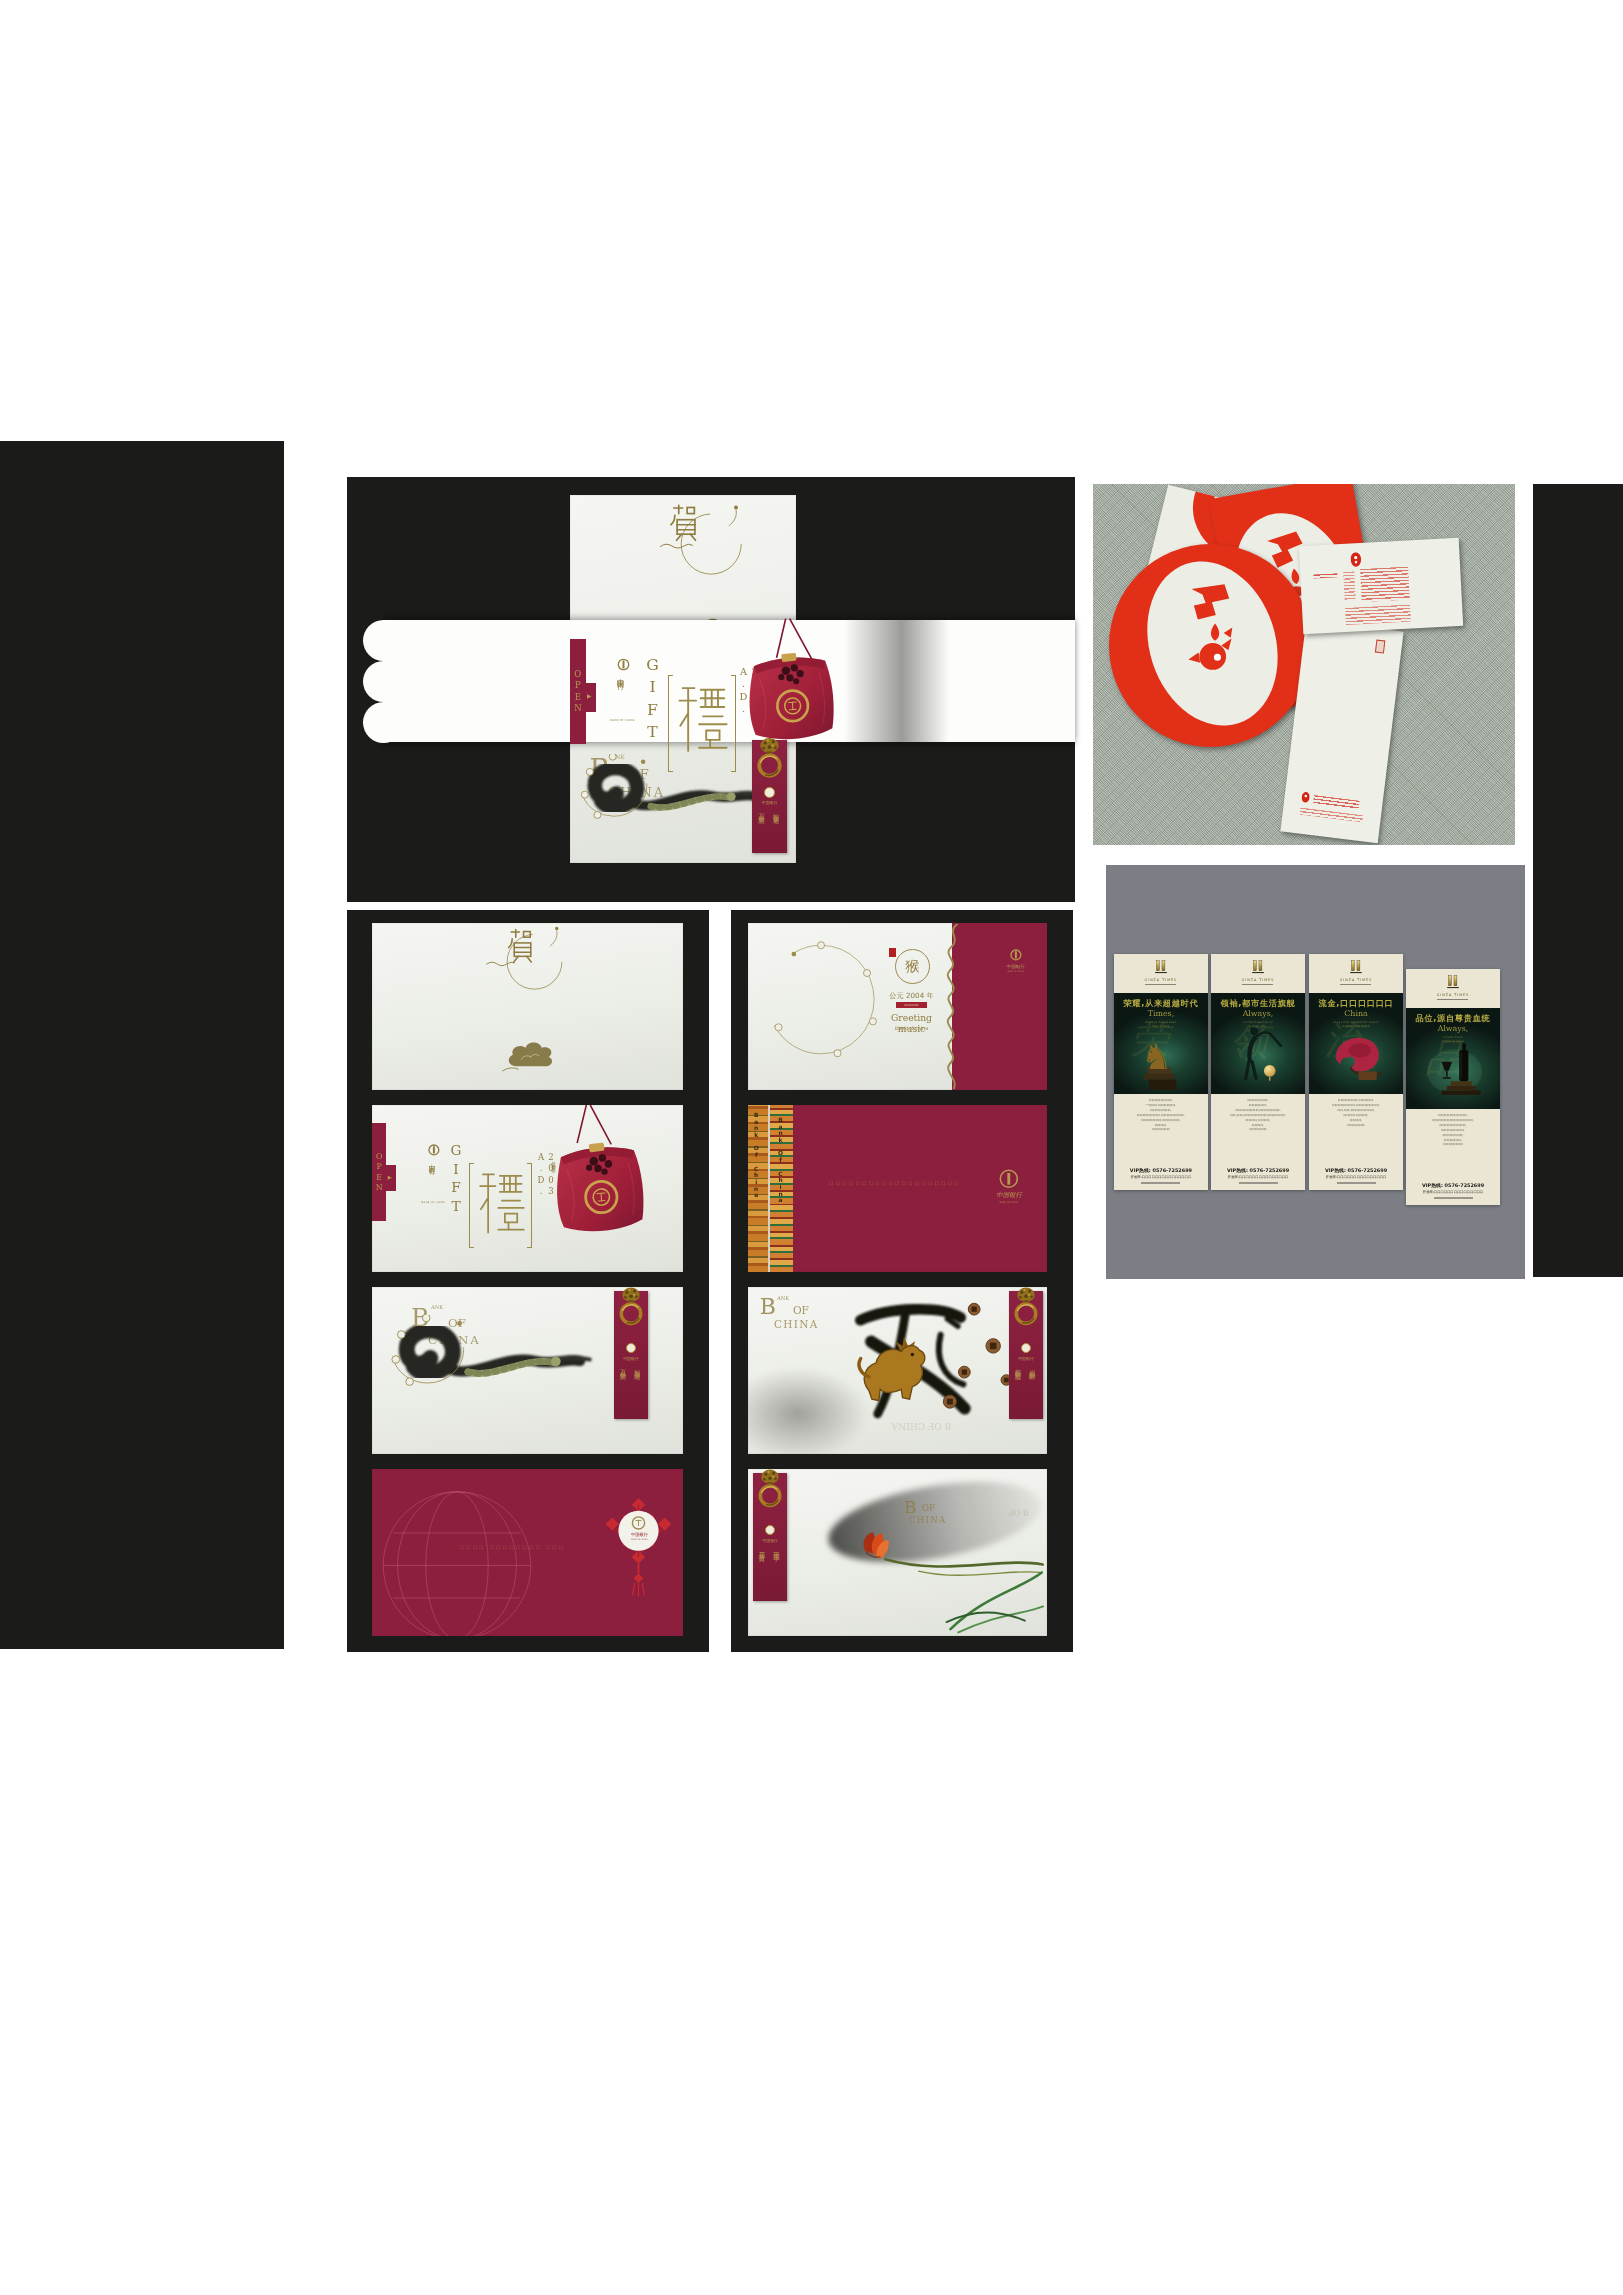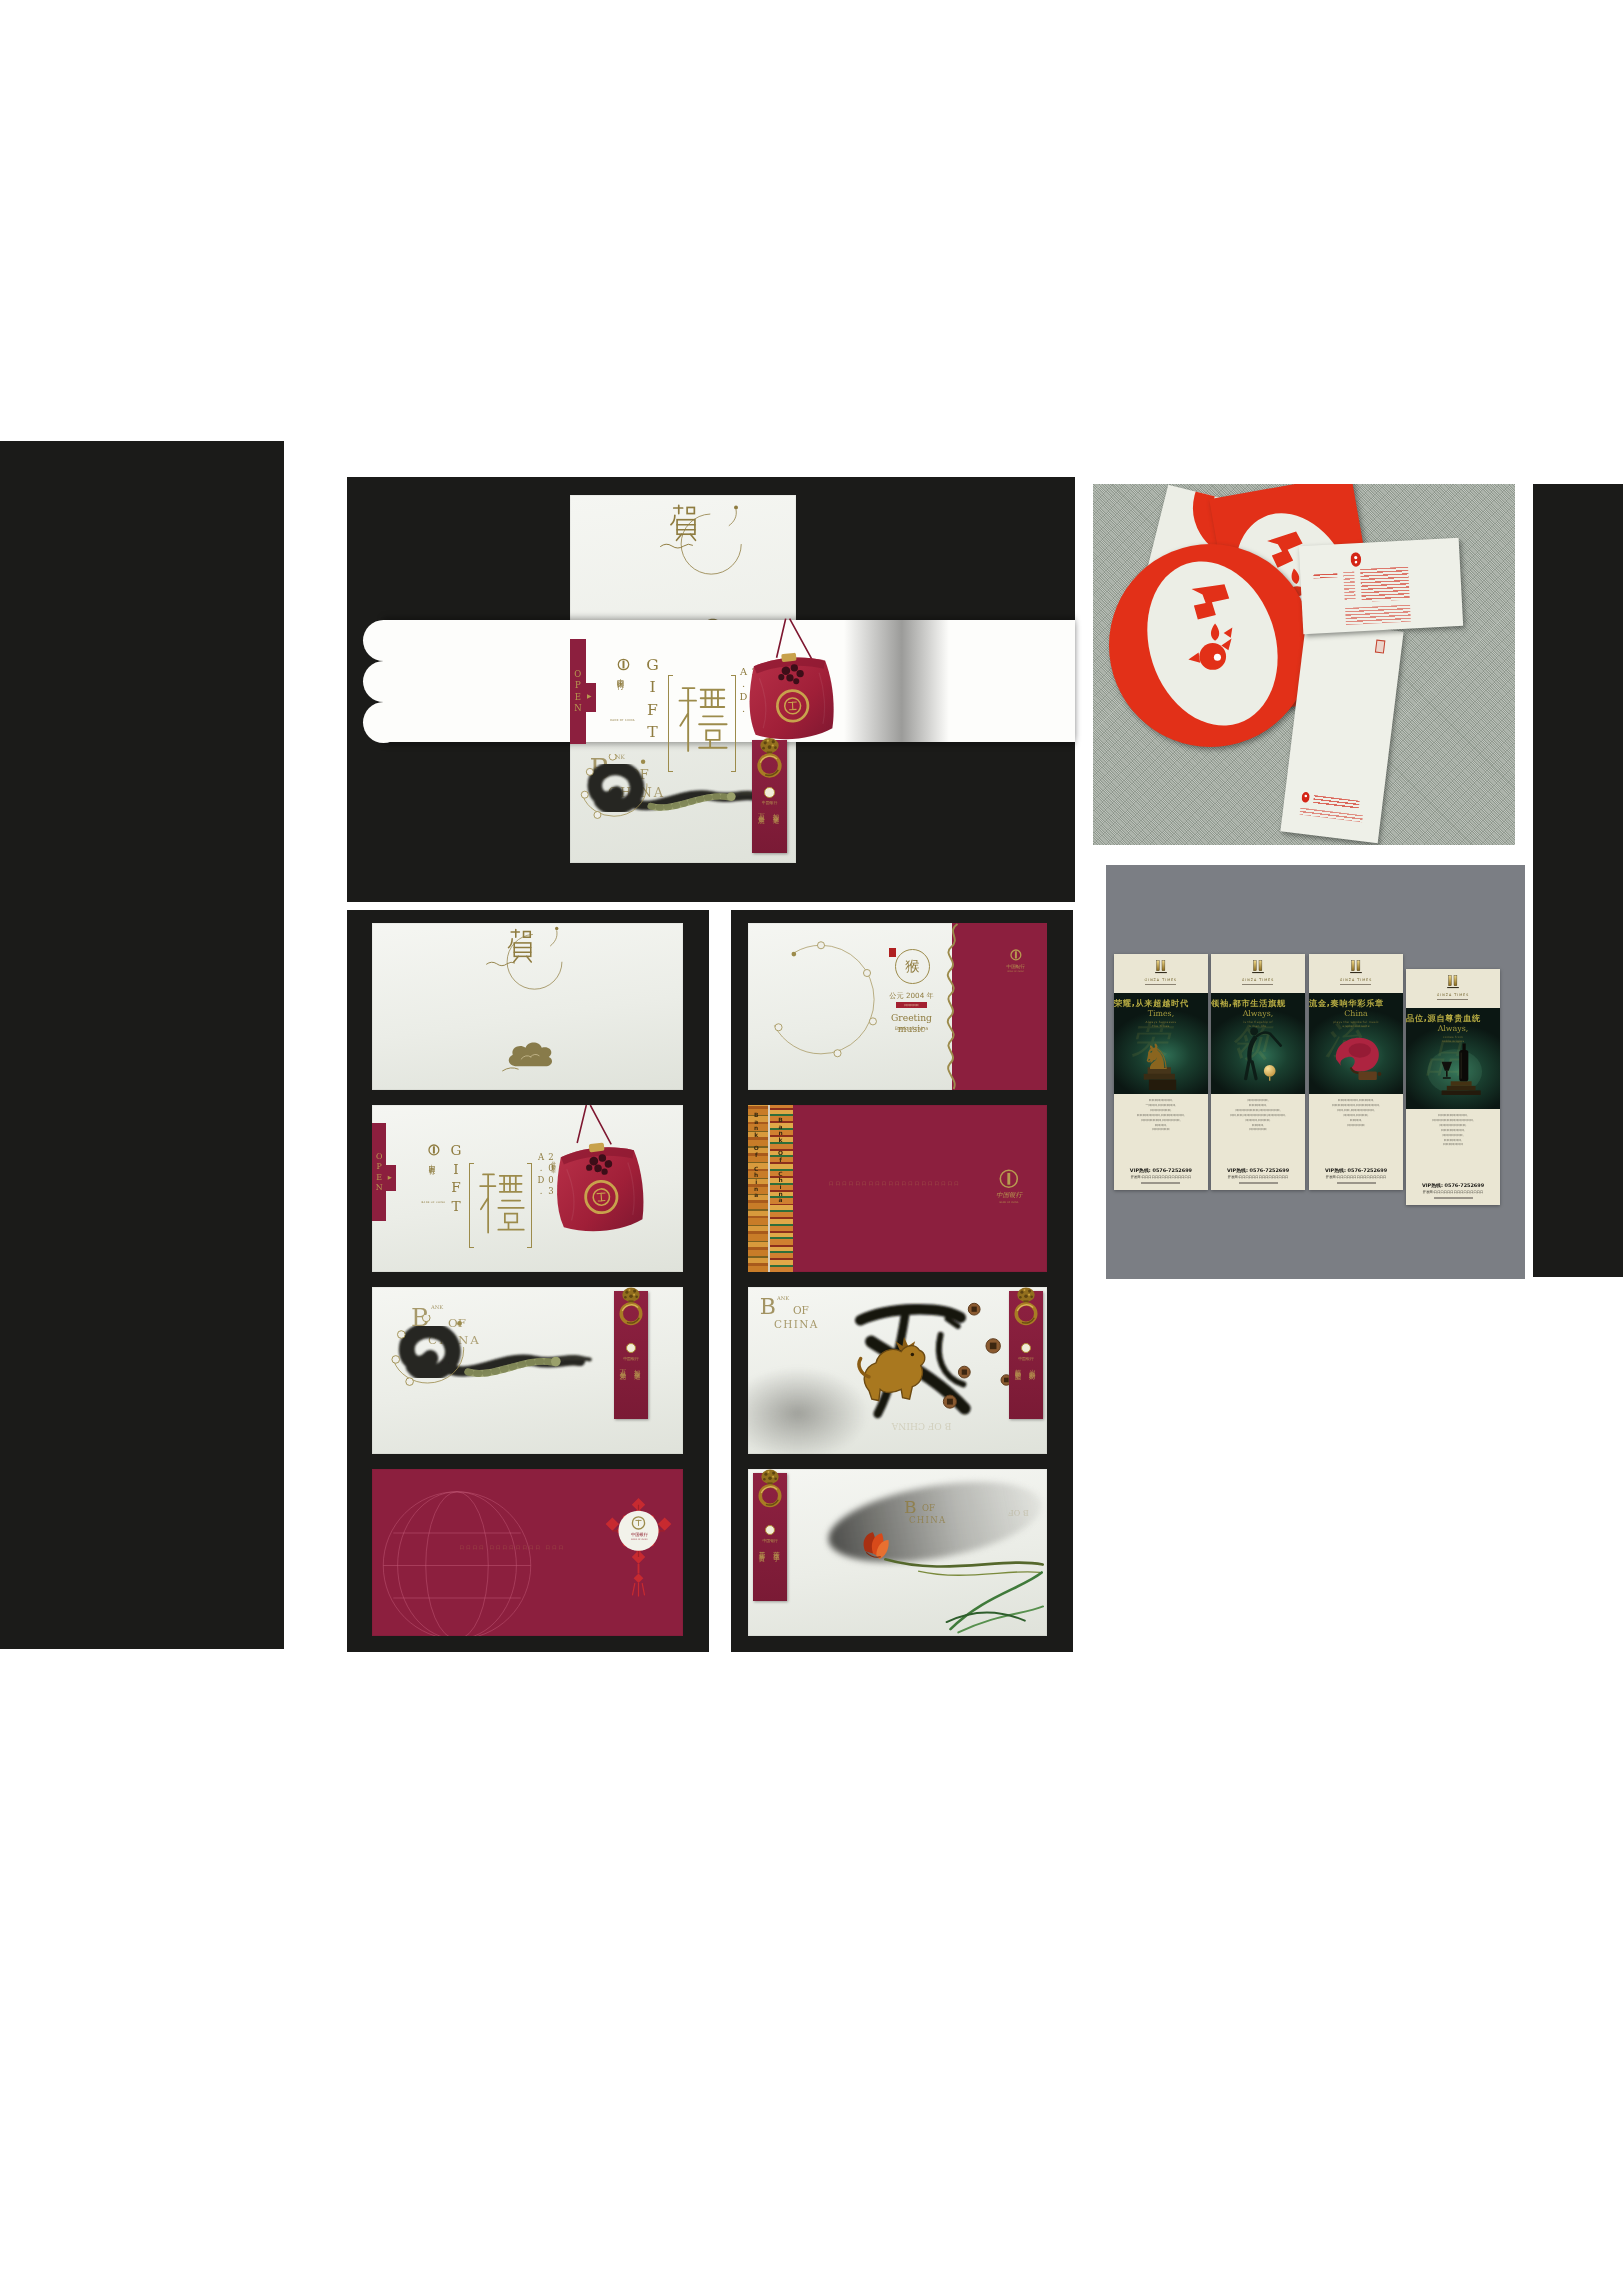"荣耀,从来超越时代" .phead { text-align: none -> center }
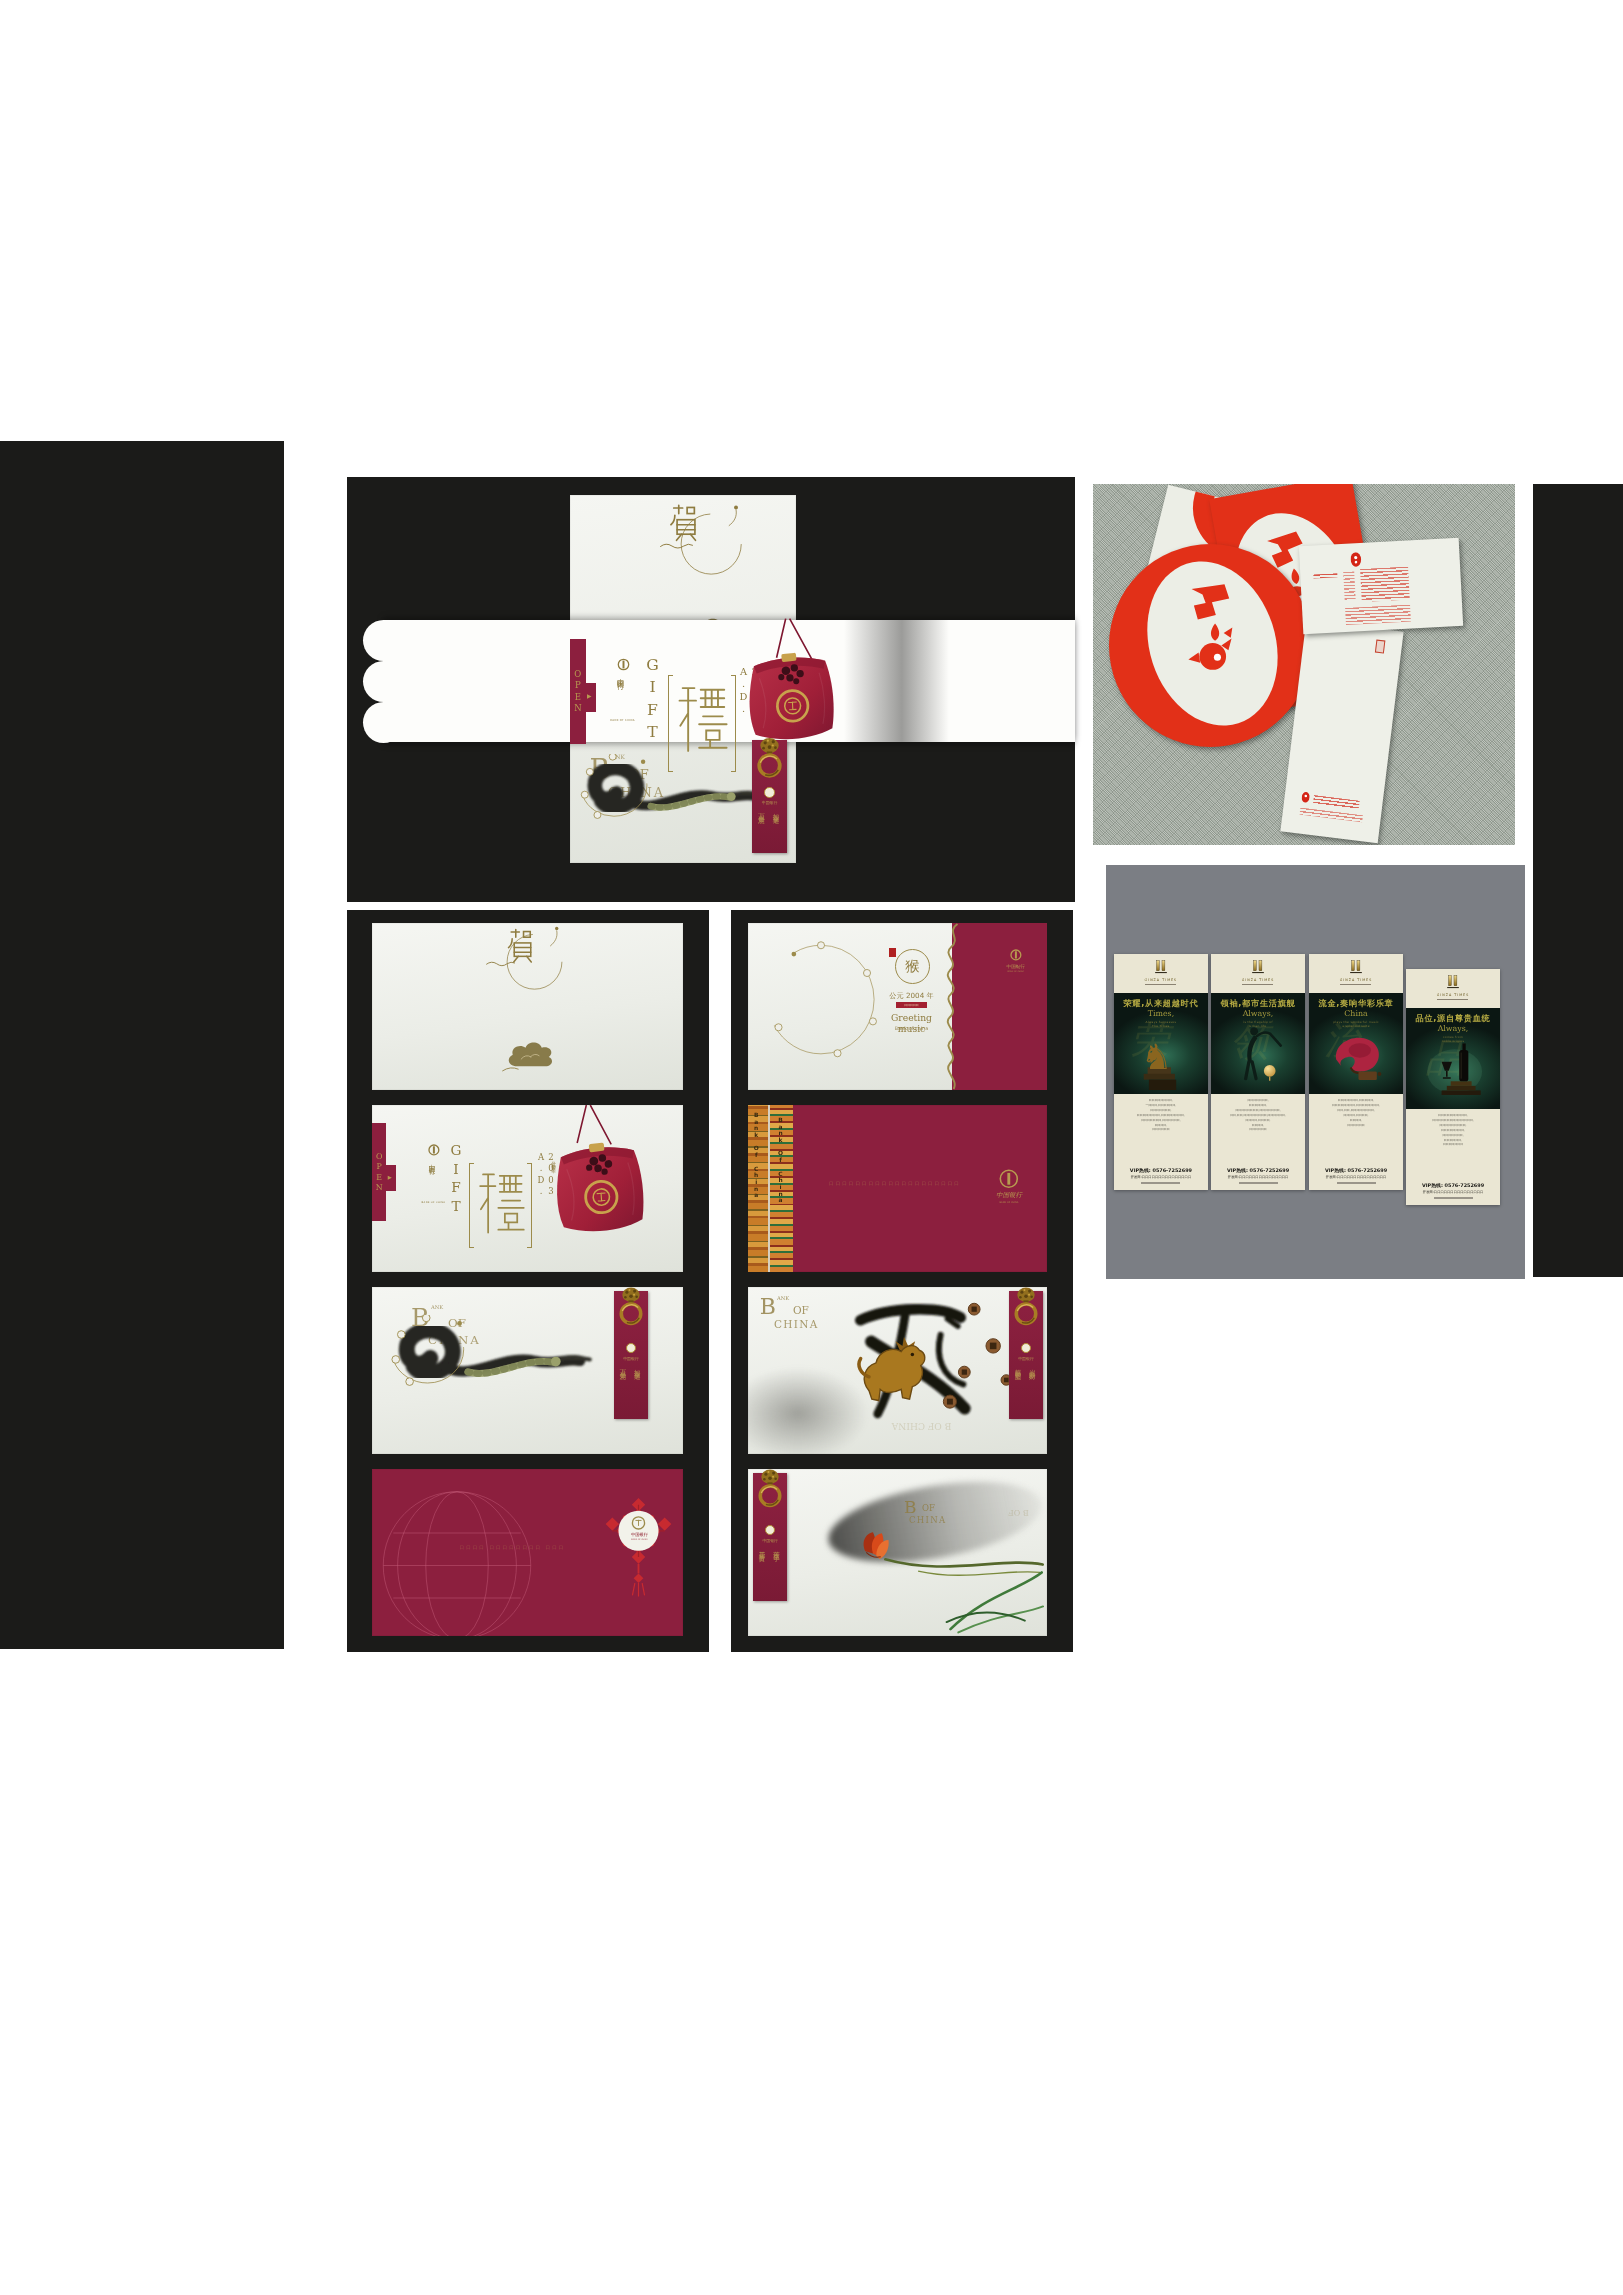"流金,奏响华彩乐章" div.phead { text: ,奏响华彩乐章 -> ,口口口口口口 }
